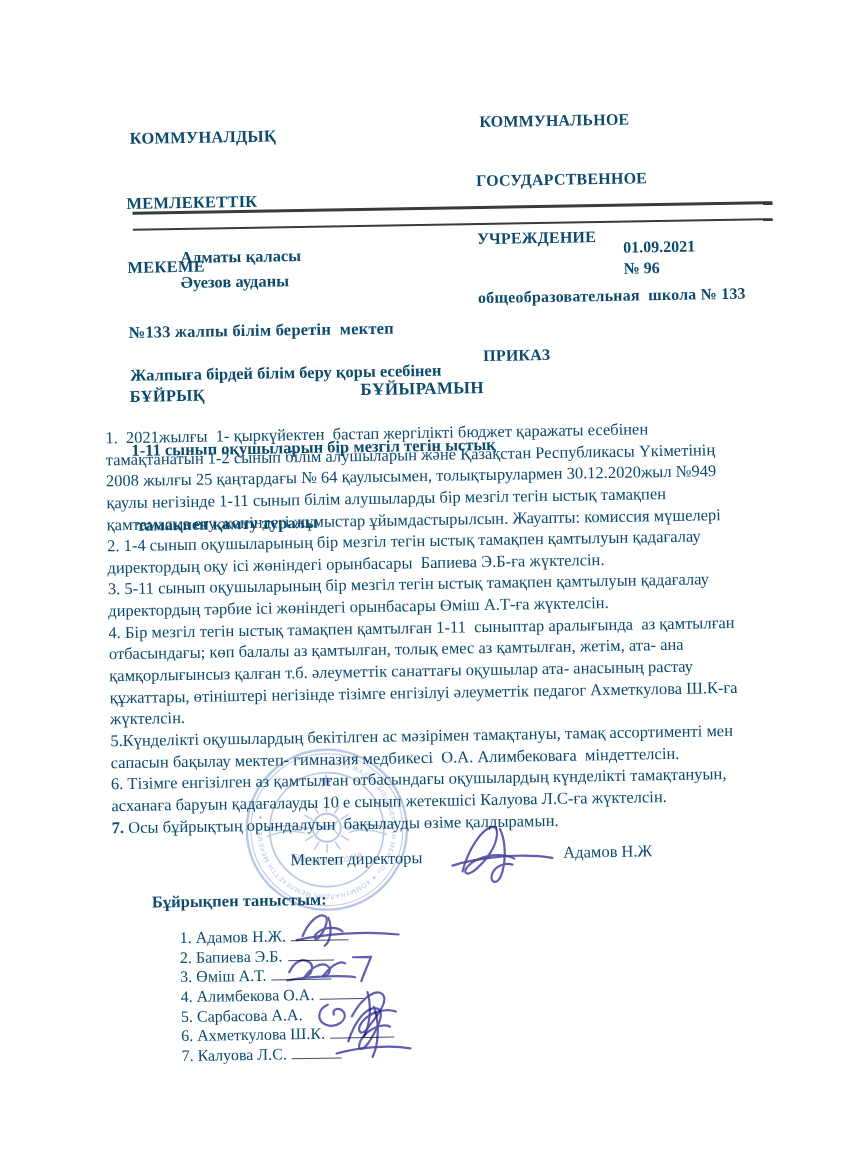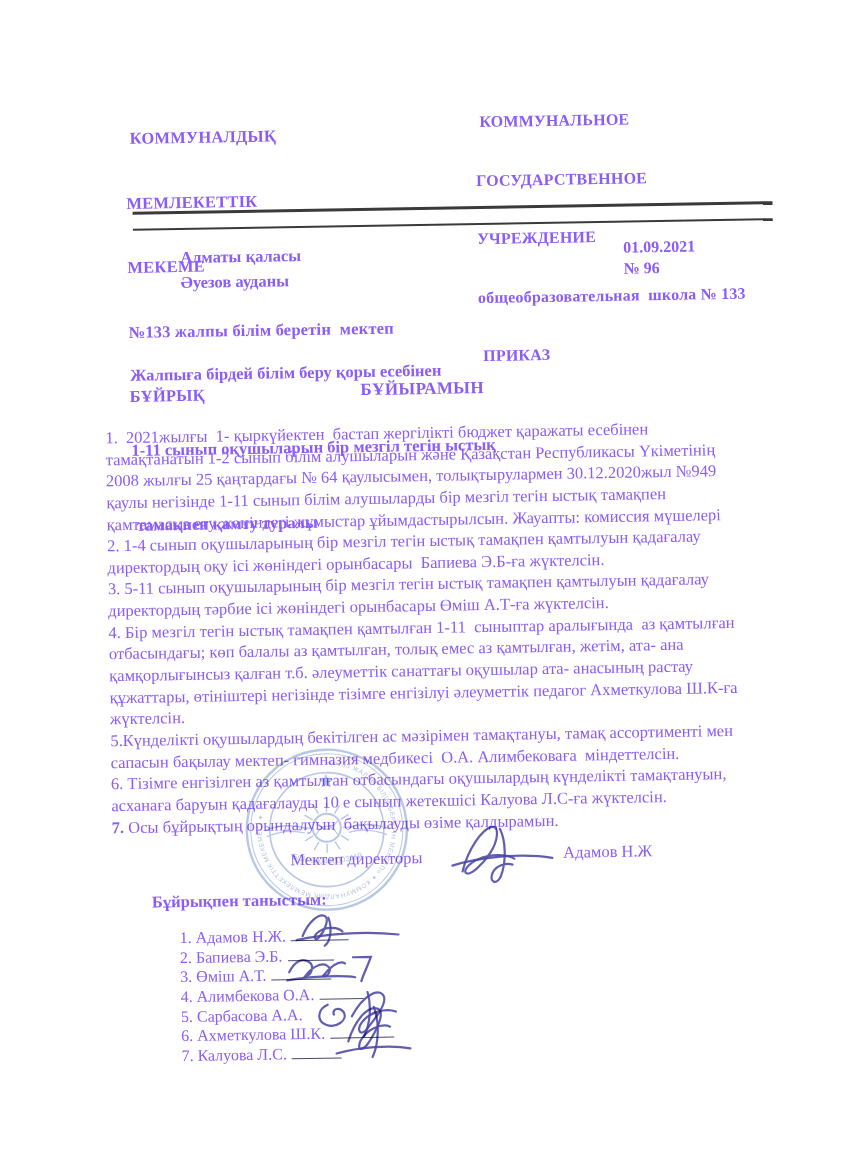"КОММУНАЛДЫҚ" .page { color: #8b5cf6 -> #0c4a6e }
